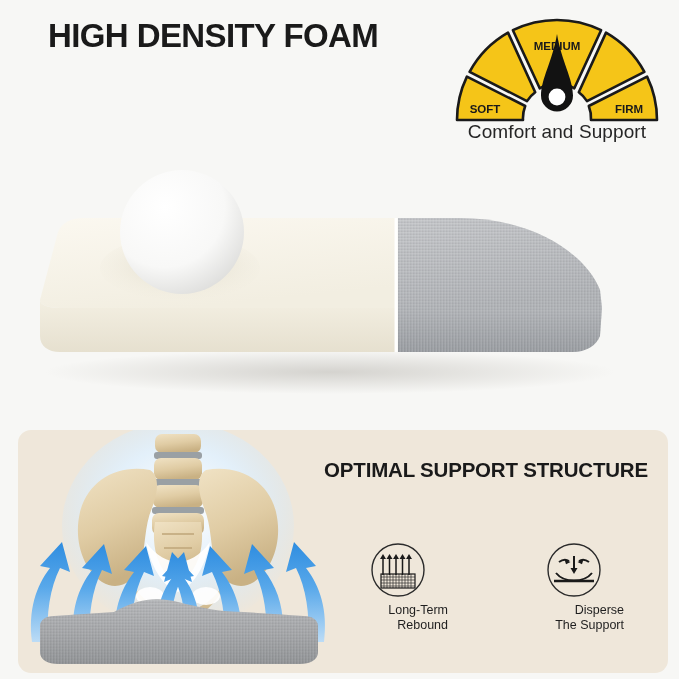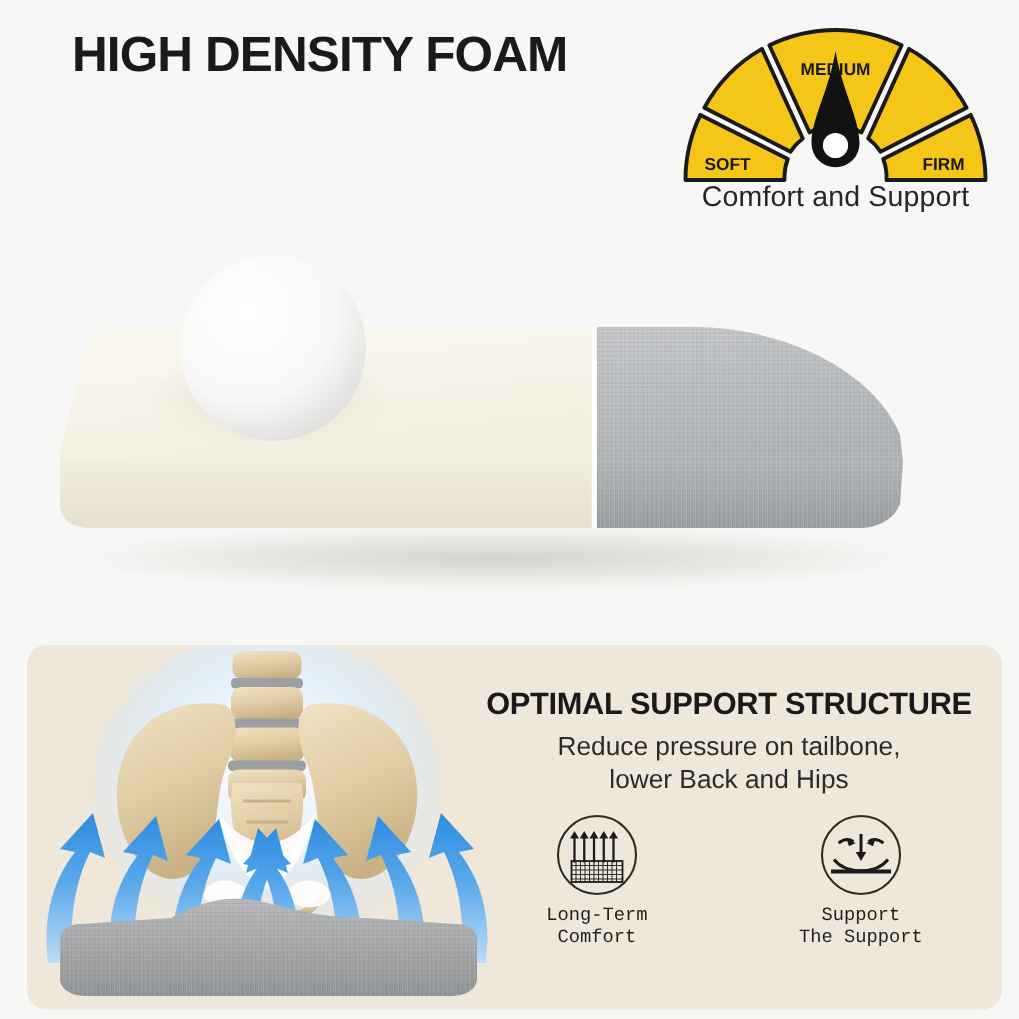"Reduce pressure on tailbone," div.panel-sub { html: <div> <div>Reduce pressure on tailbone,</div> <div>lower Back and Hips</div> </div> -> none }
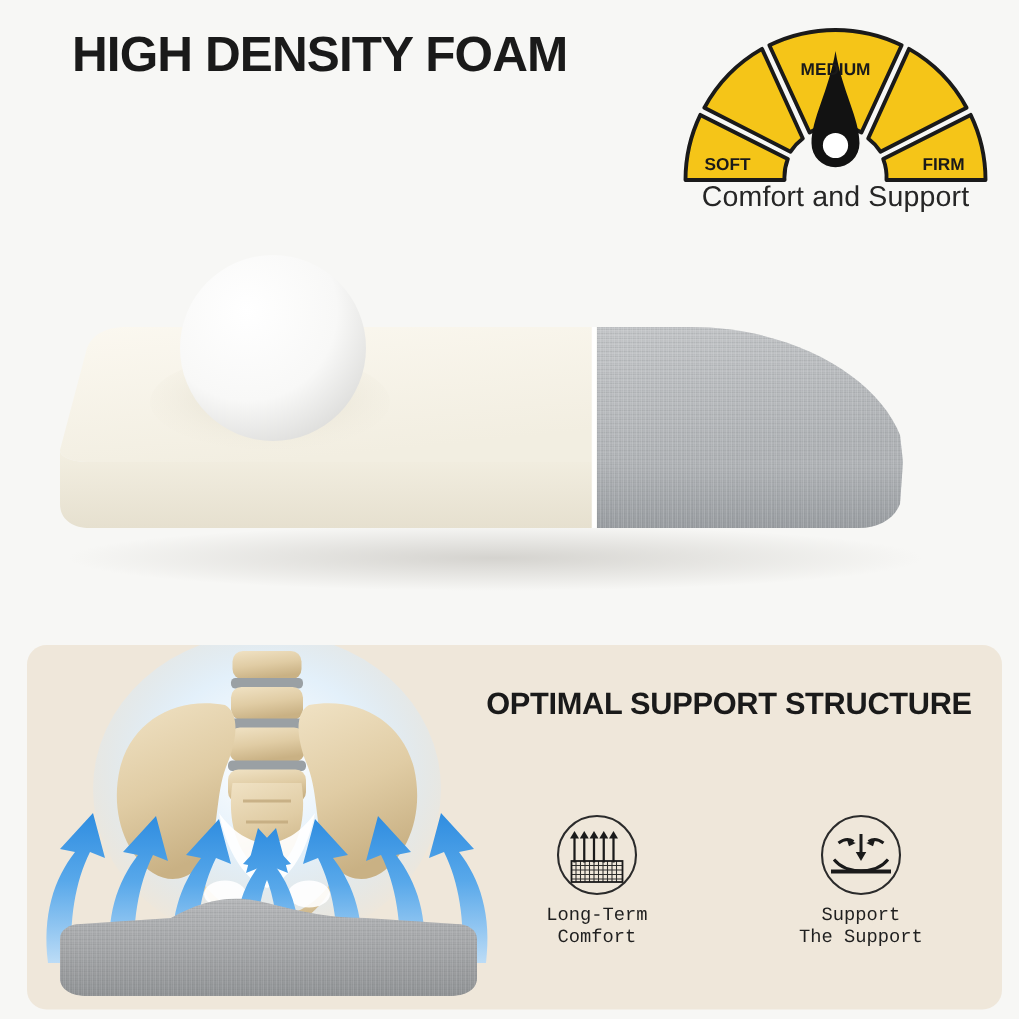"Long-Term" .feature { font-family: Liberation Mono, monospace -> none; text-align: center -> right }
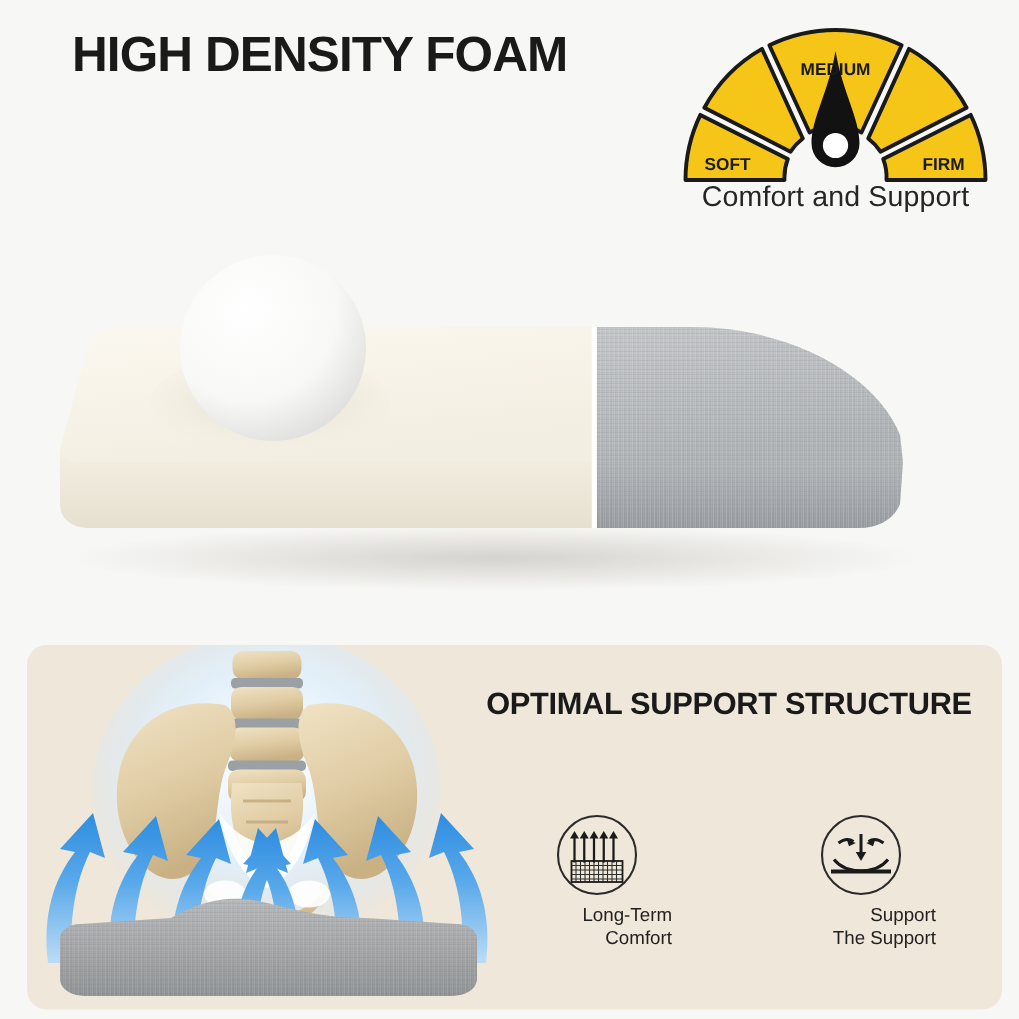"Support" div { text: Support -> Disperse }
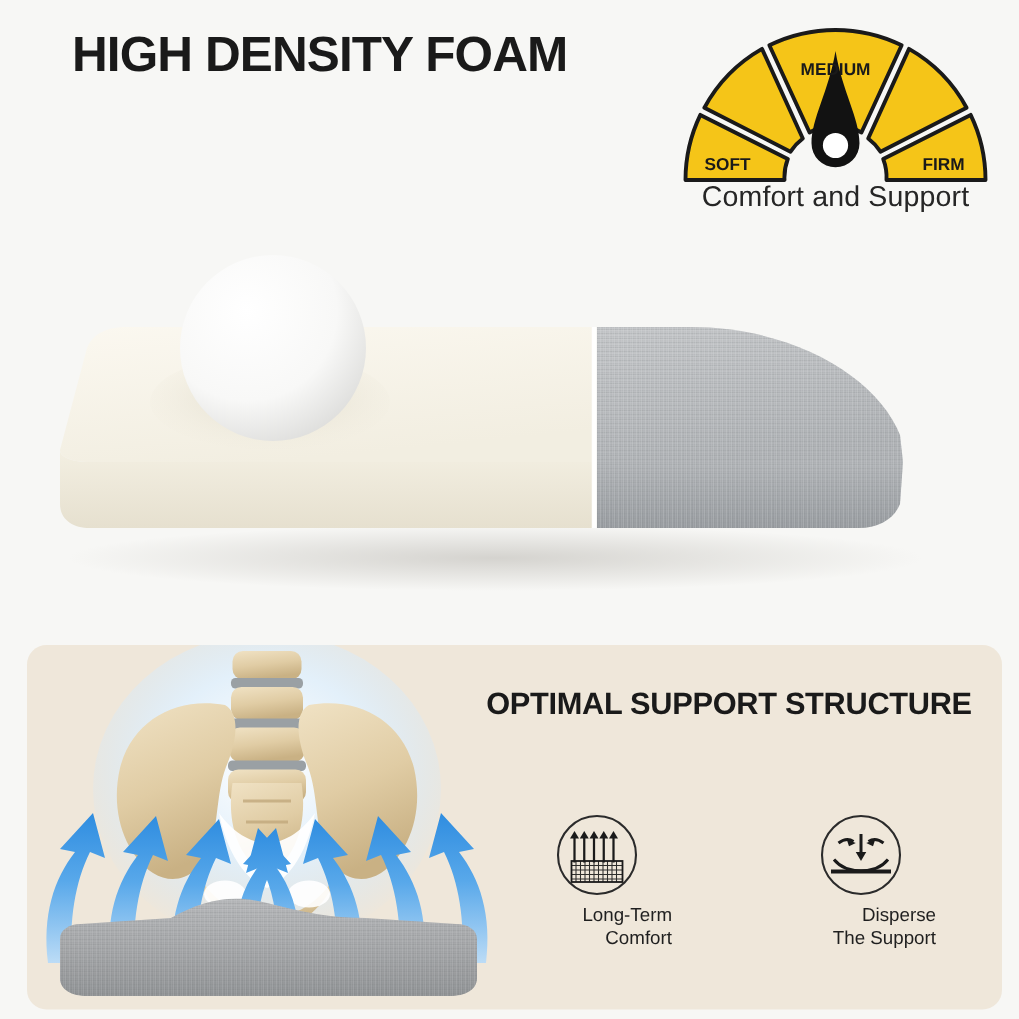"Comfort" div { text: Comfort -> Rebound }
